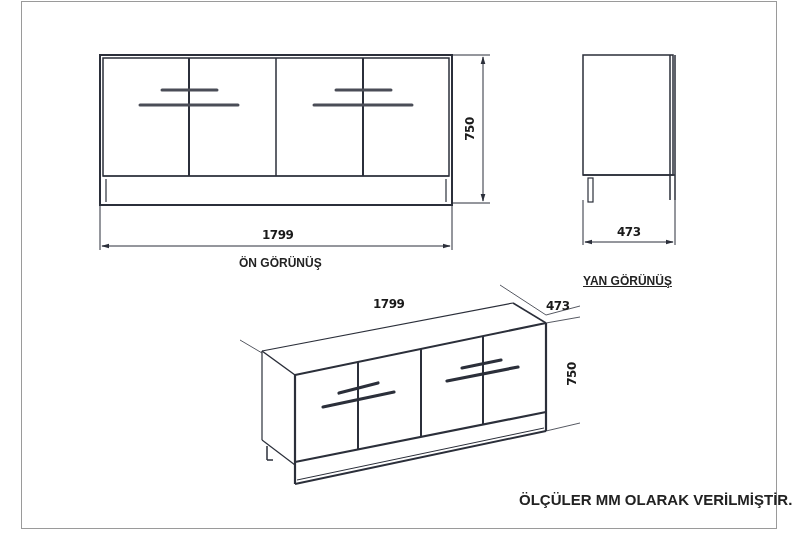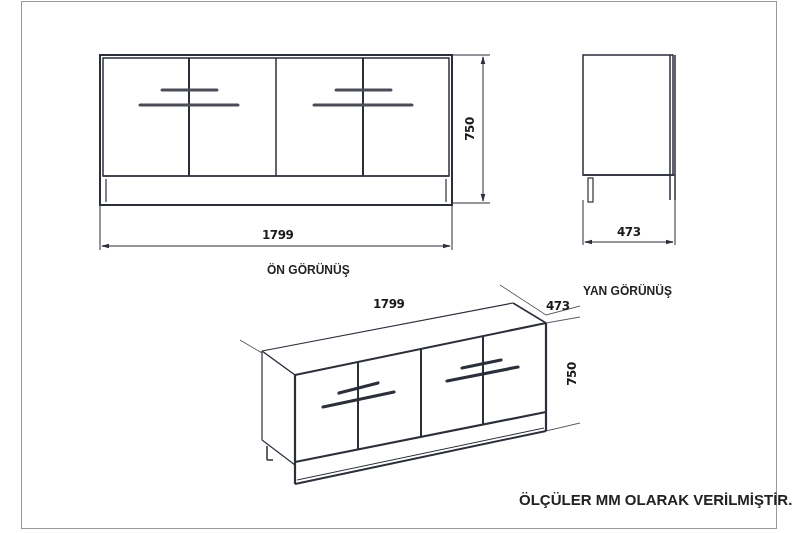"ÖN GÖRÜNÜŞ" div.lbl { margin-left: 28px -> none; top: 263px -> 256px }
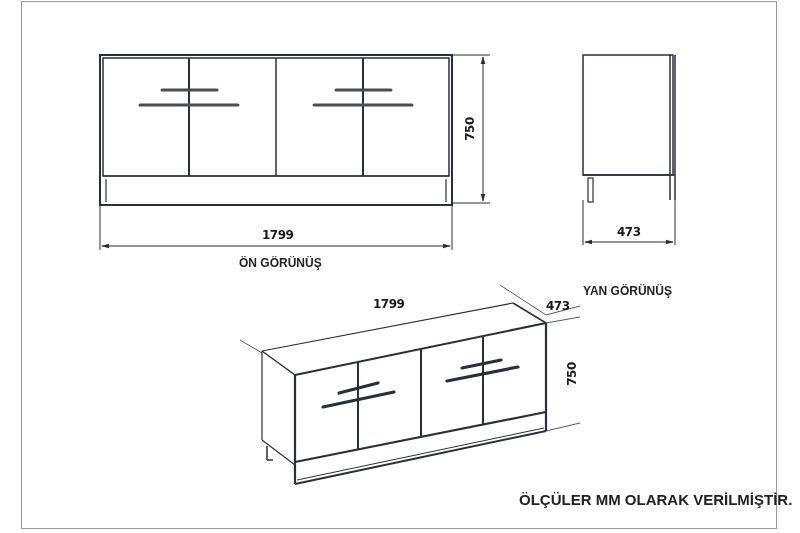"YAN GÖRÜNÜŞ" div.lbl { text-decoration: none -> underline; top: 284px -> 274px }
